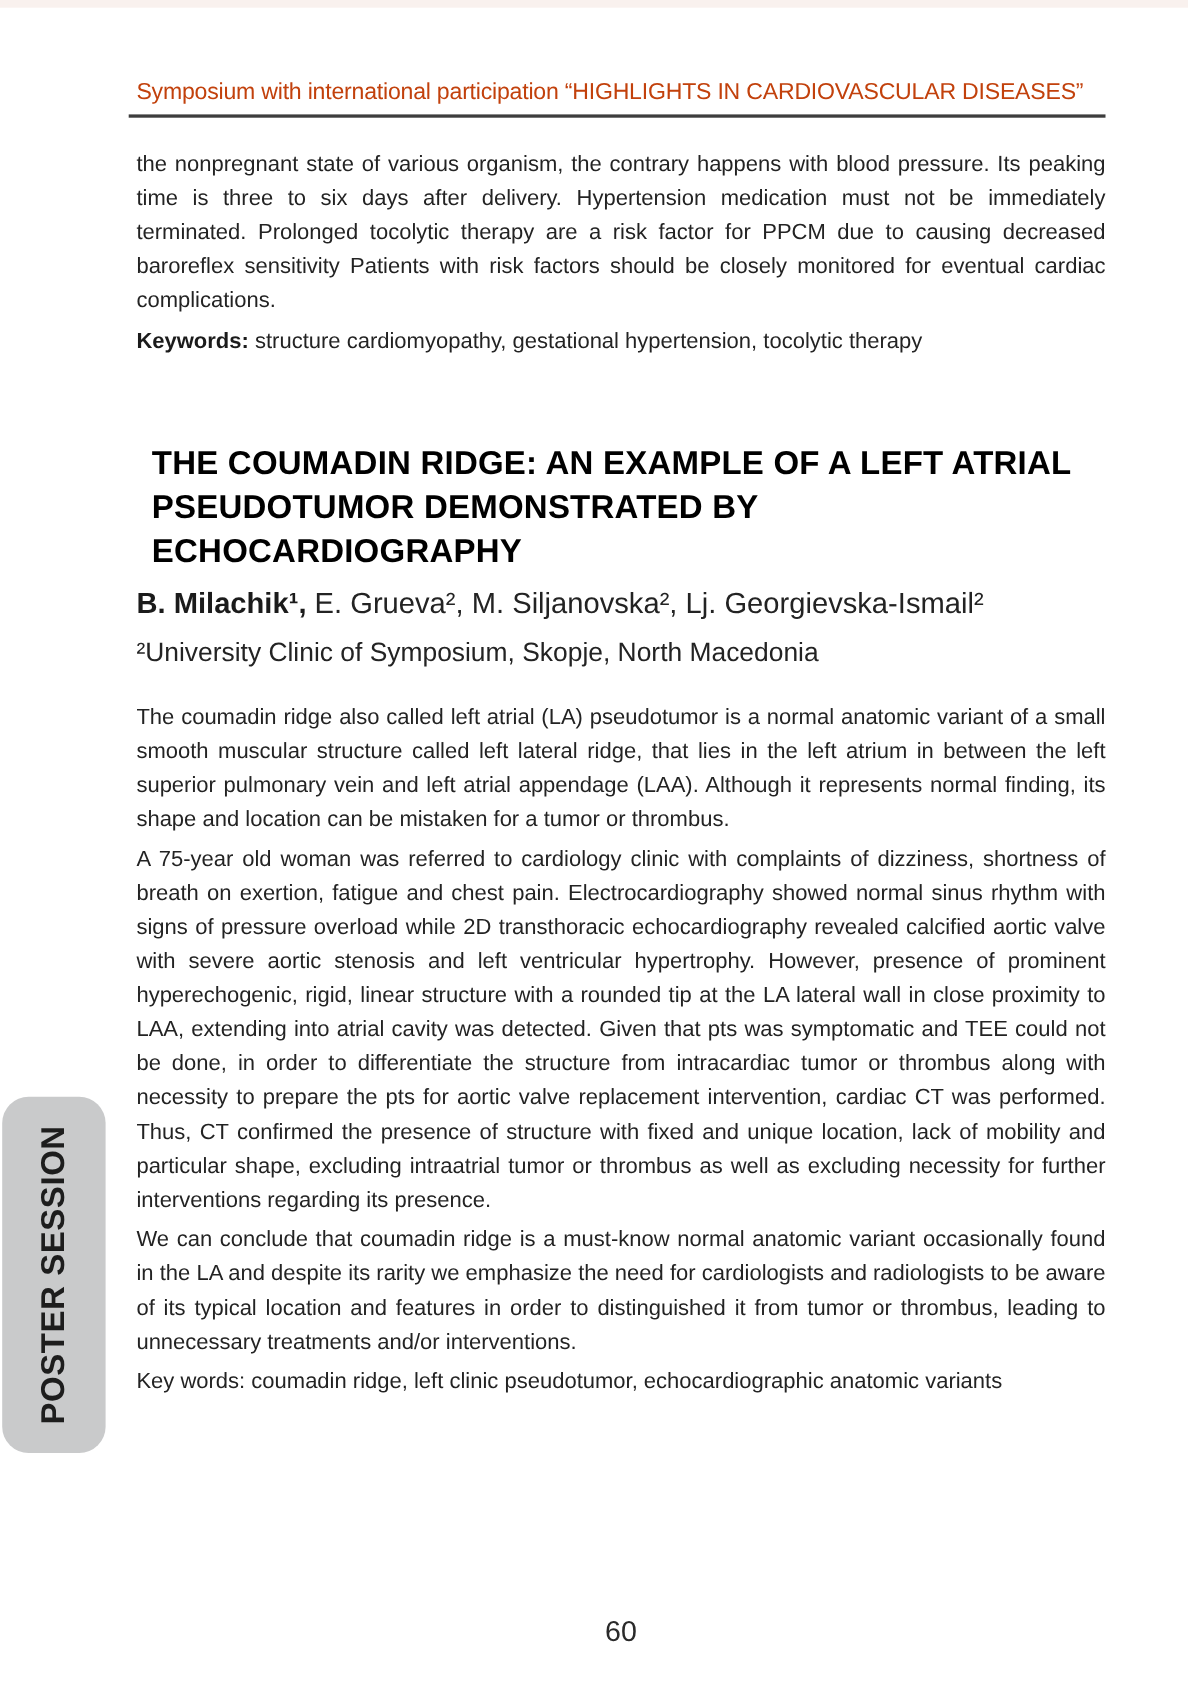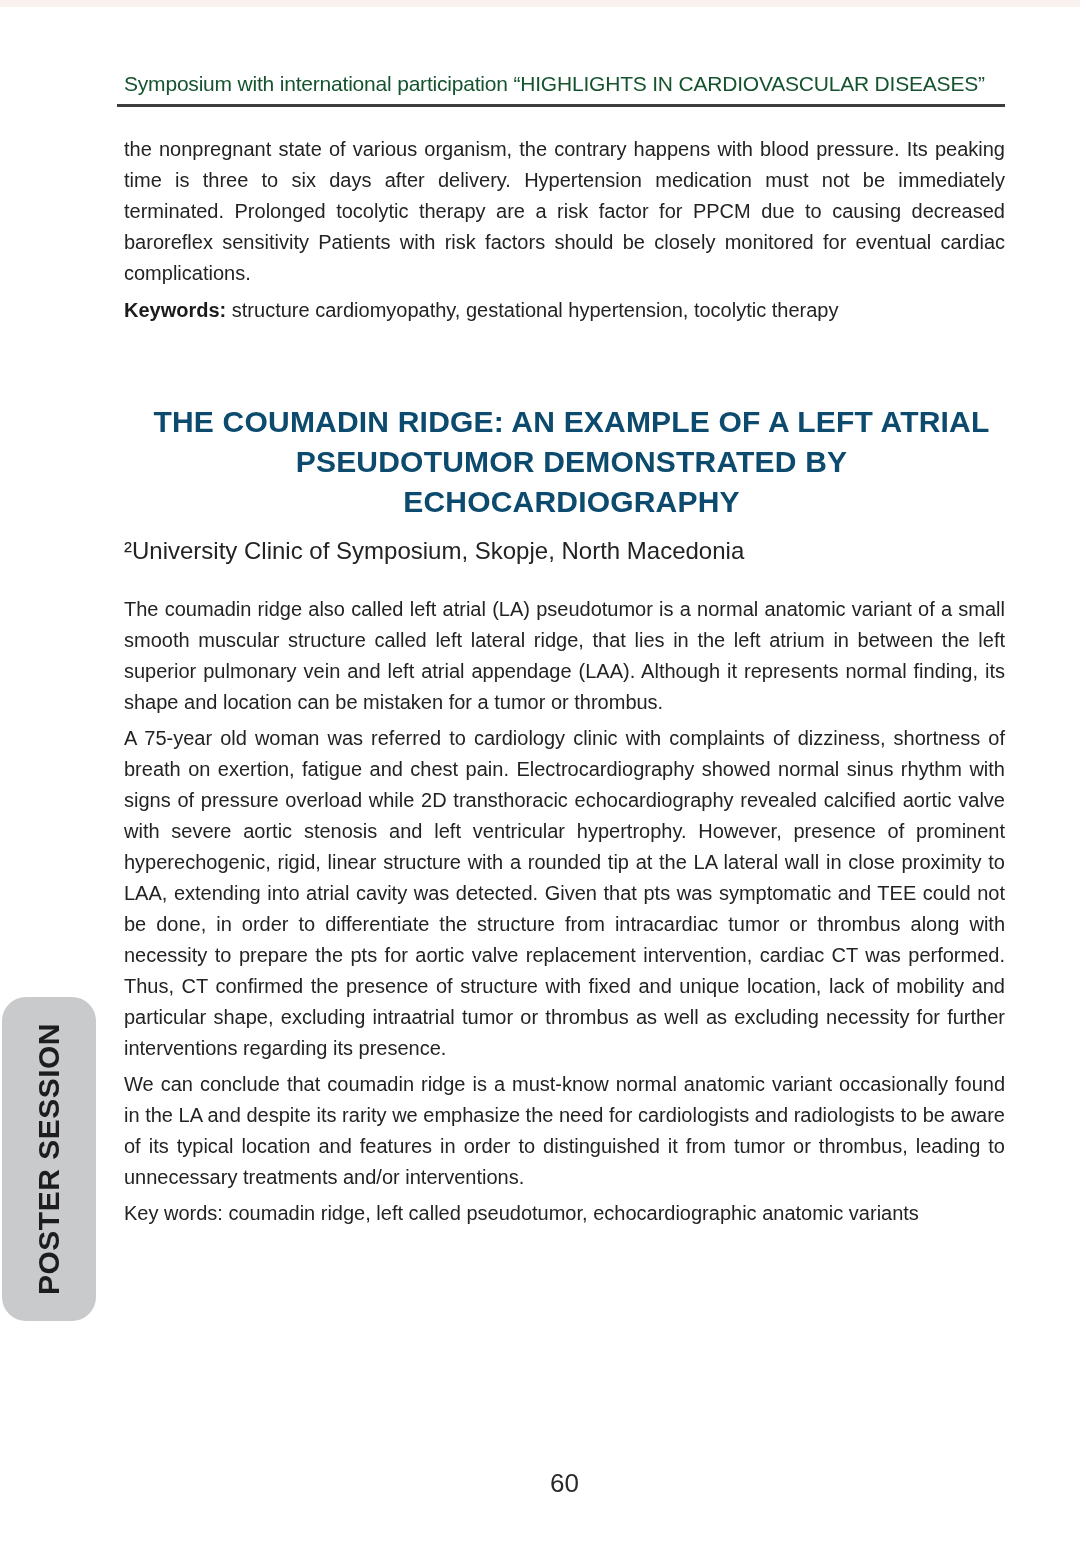"Symposium with international" .header-text { color: #14532d -> #c2410c }
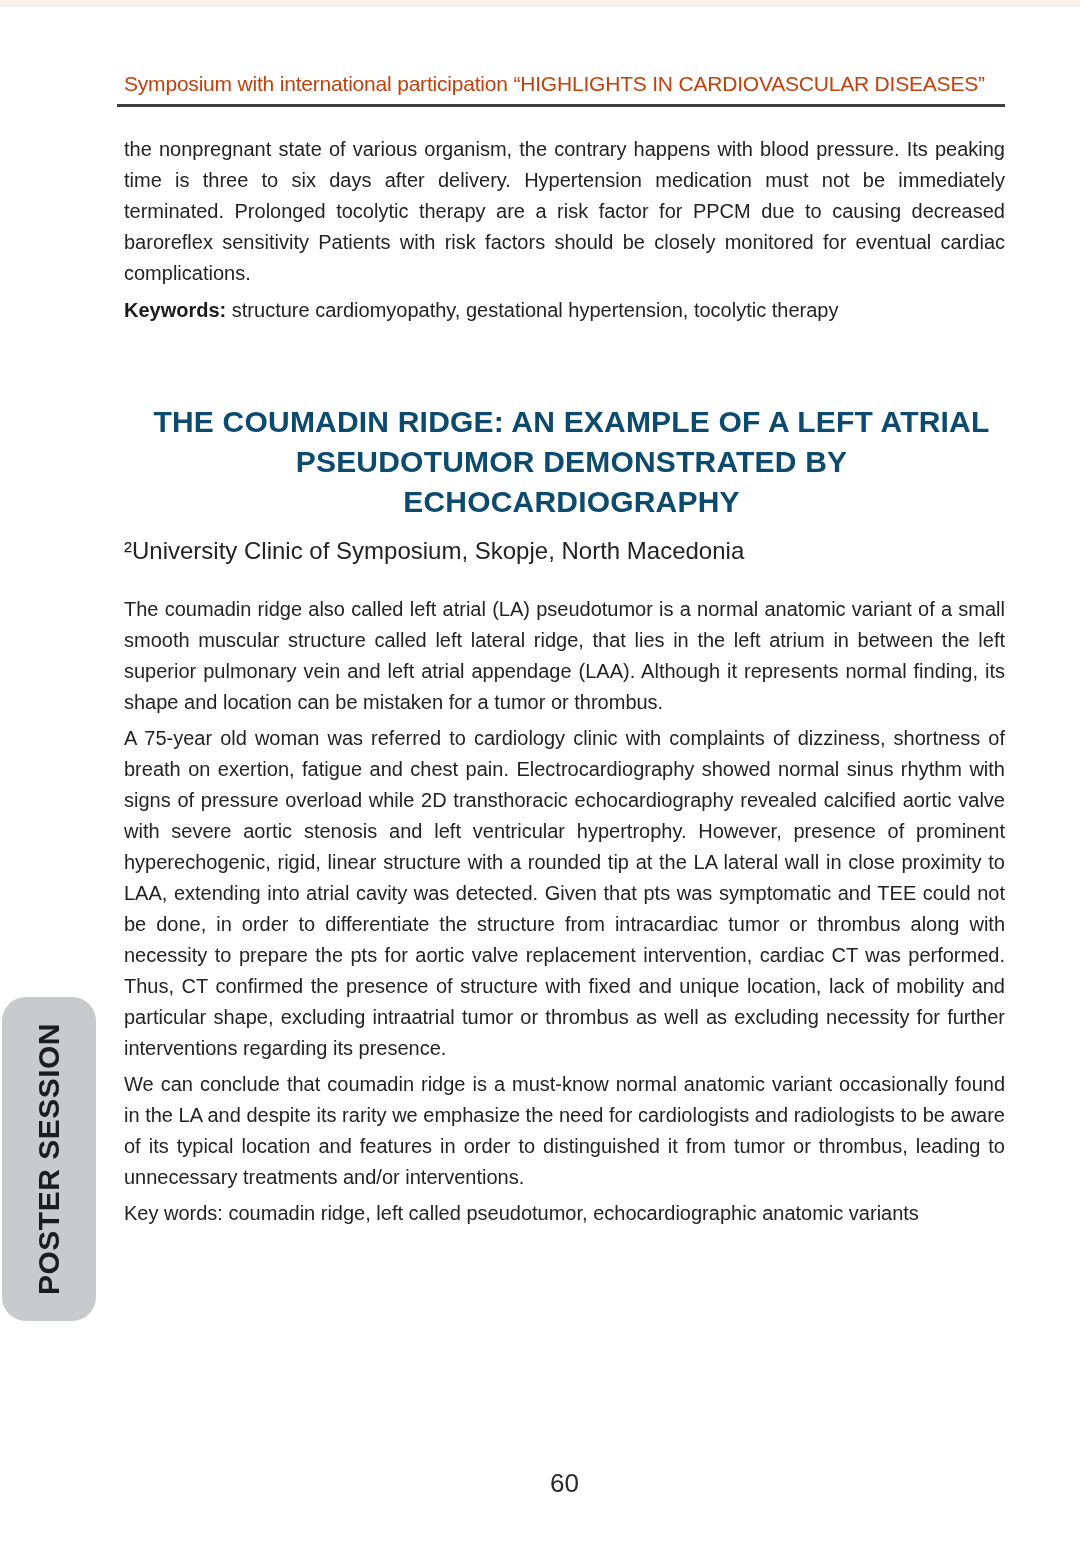"THE COUMADIN RIDGE: AN EXAMPLE" .title { color: #0c4a6e -> #000000; text-align: center -> none }
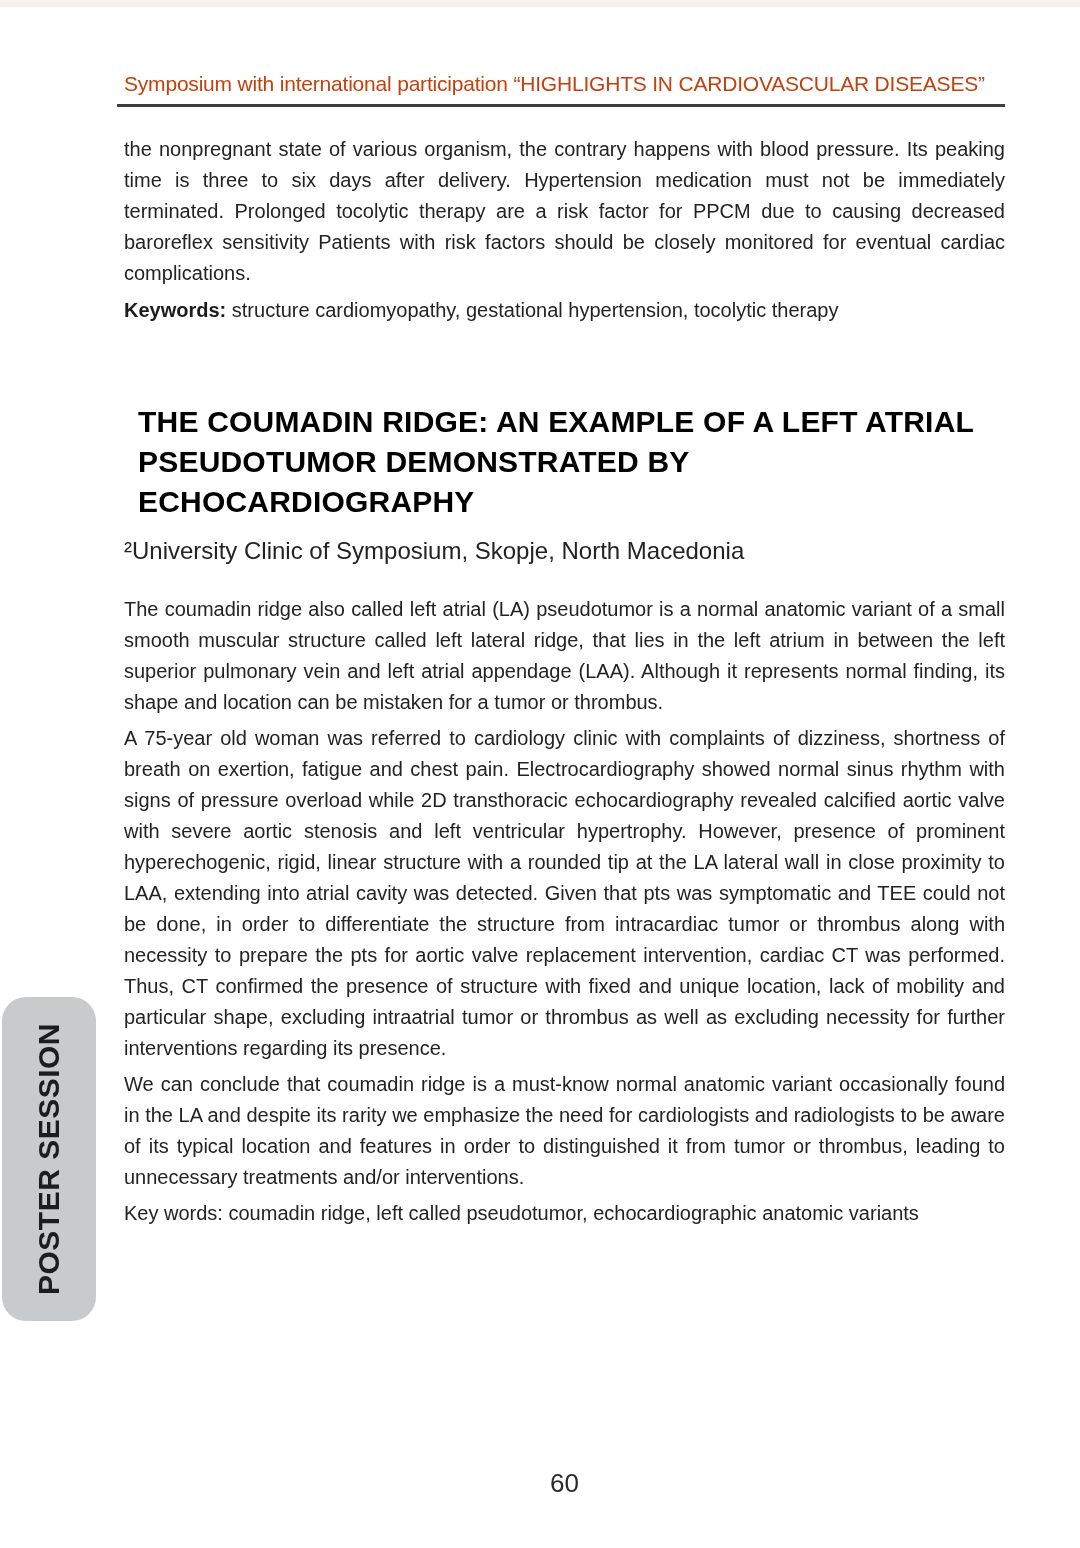"B. Milachik¹, E. Grueva², M." p.authors { html: none -> <p><strong>B. Milachik¹,</strong><span> E. Grueva², M. Siljanovska², Lj. Georgievska-Ismail²</span></p> }
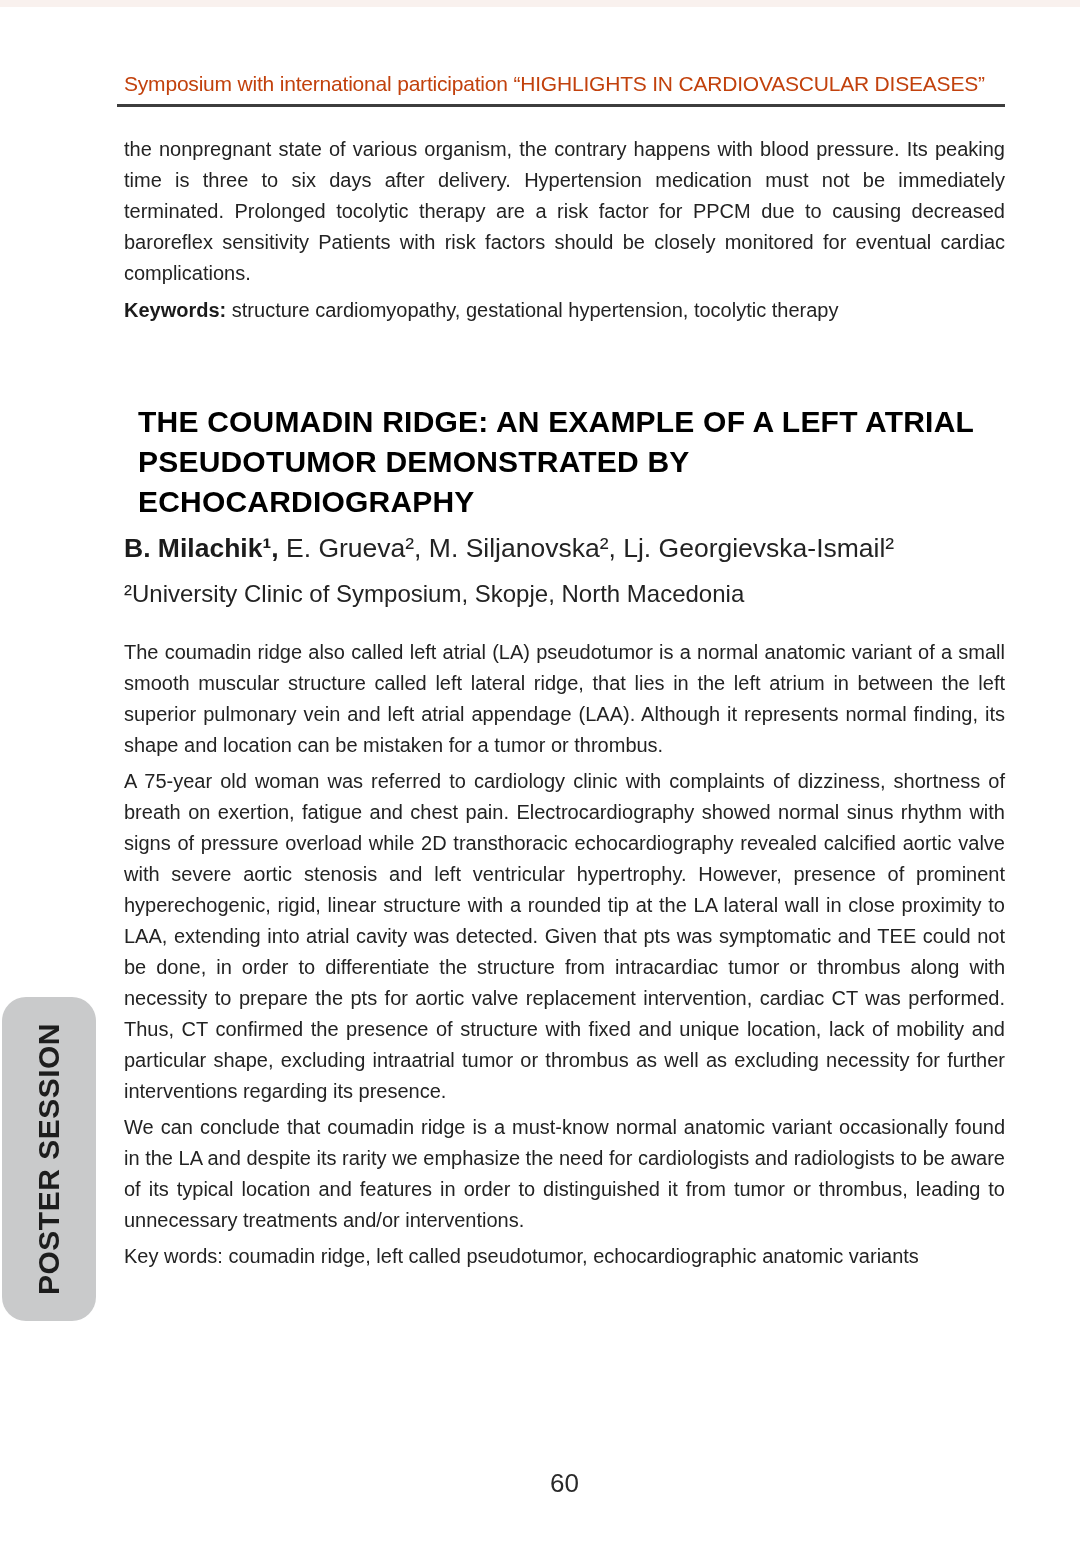"Key words: coumadin ridge, left" p.body-text { text: called -> clinic }
